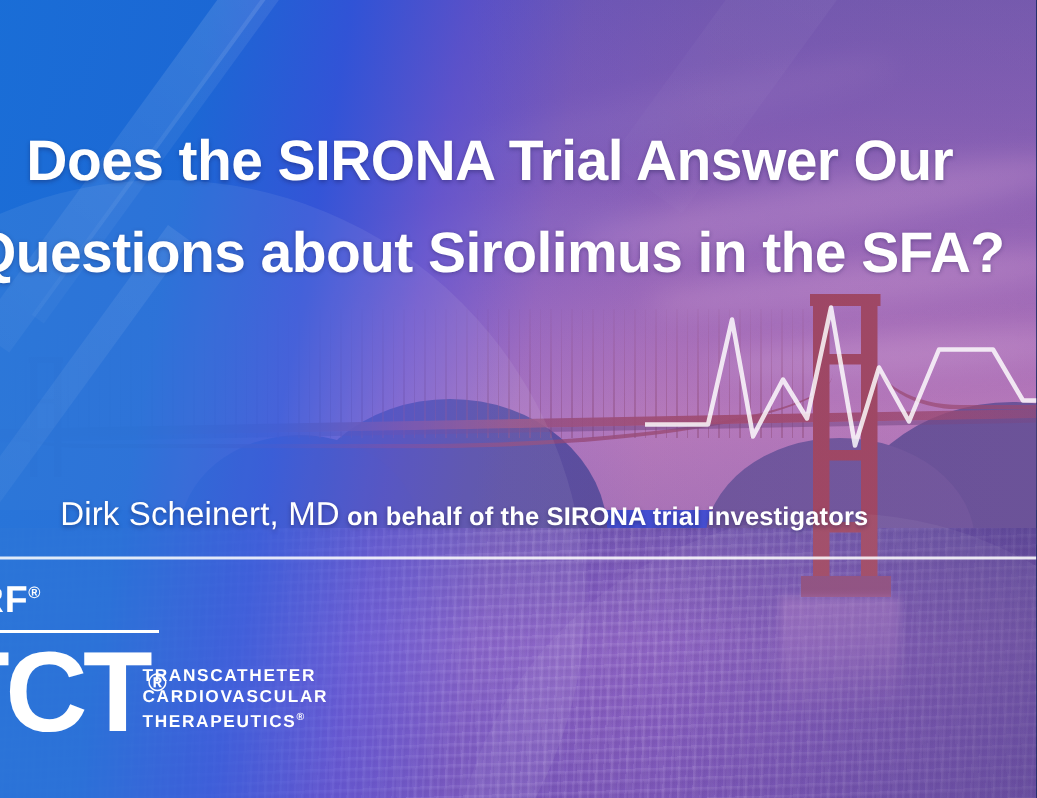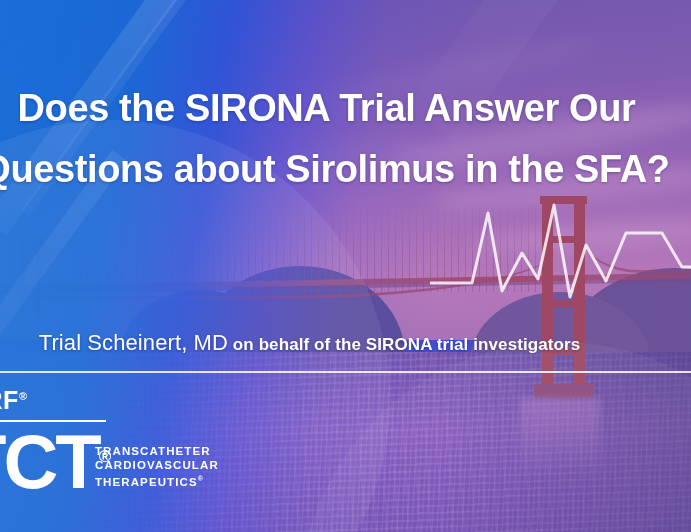"Trial Scheinert, MD" span.presenter { text: Trial -> Dirk }
